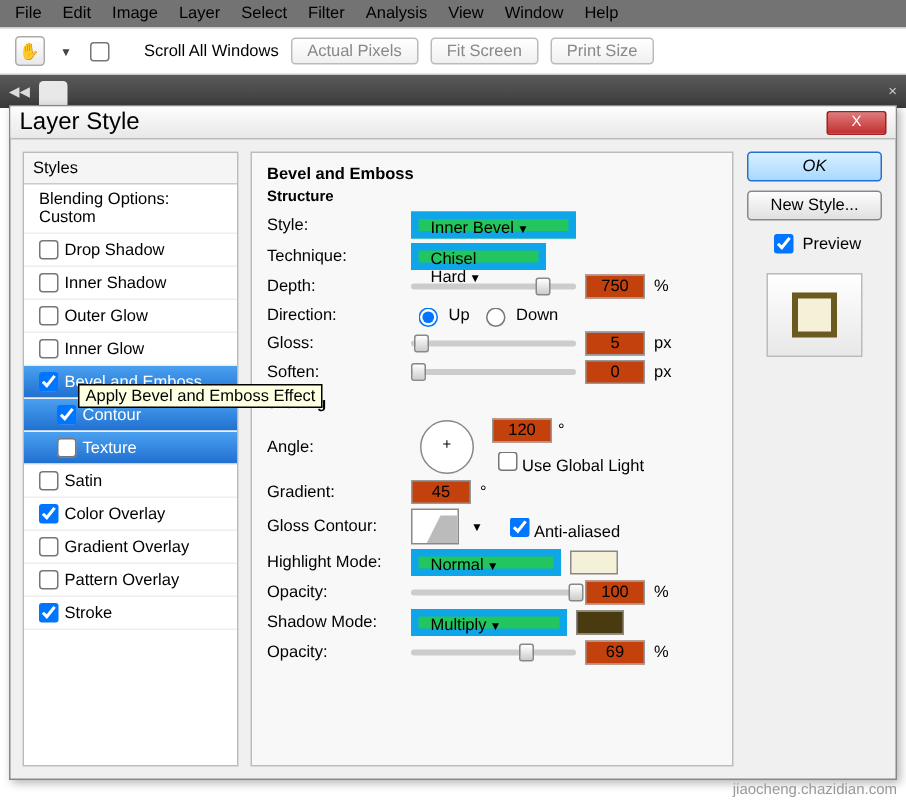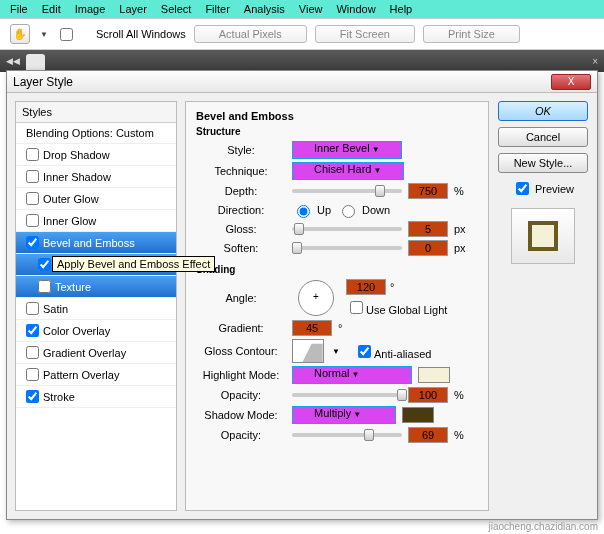"File" .menubar { background: #5eead4 -> #737373 }
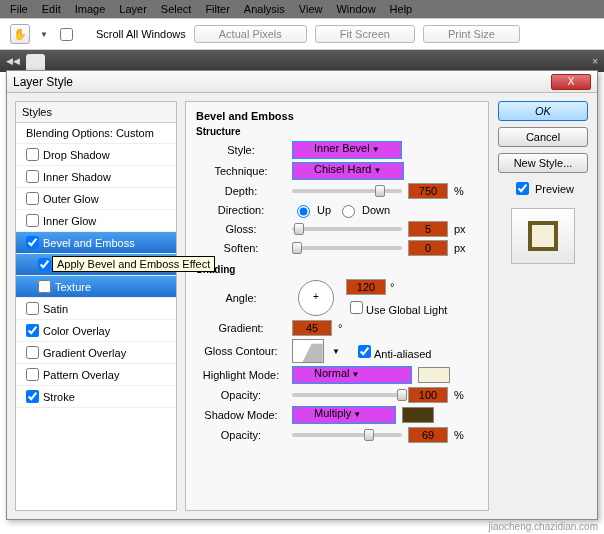"Actual Pixels" .toolbar .btn { padding: 2px 24px -> 2px 10px }
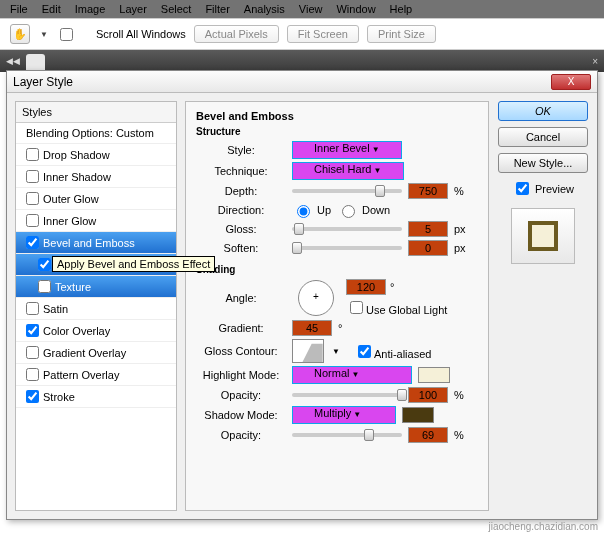"Layer Style" .dlg-title .txt { font-size: 12px -> 16px }
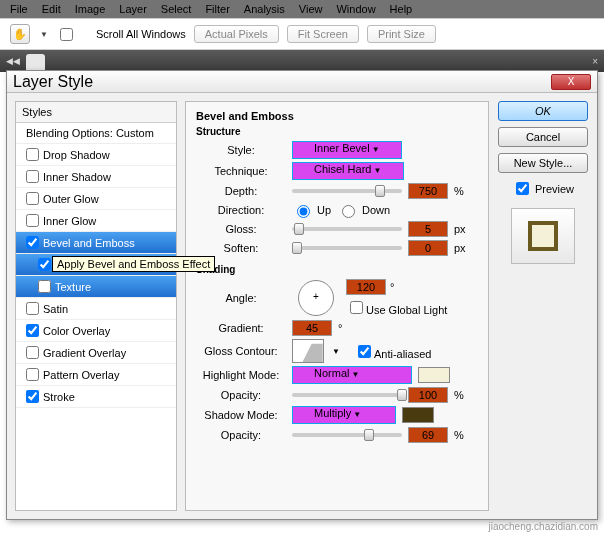"Styles" .styles-col { width: 162px -> 144px }
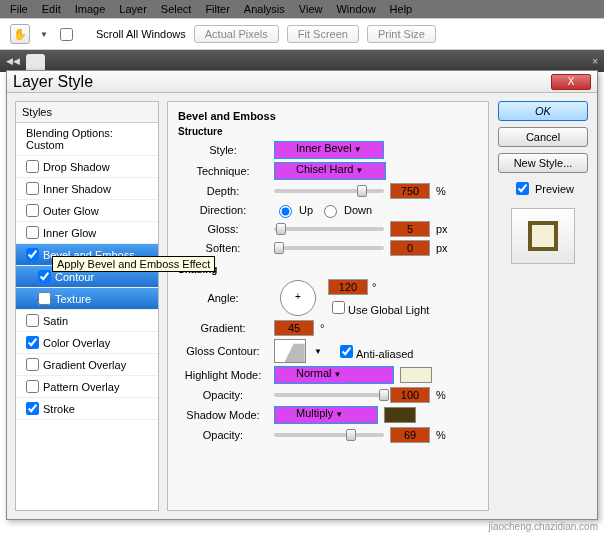"Cancel" div.rbtn { html: <div>Cancel</div> -> none }
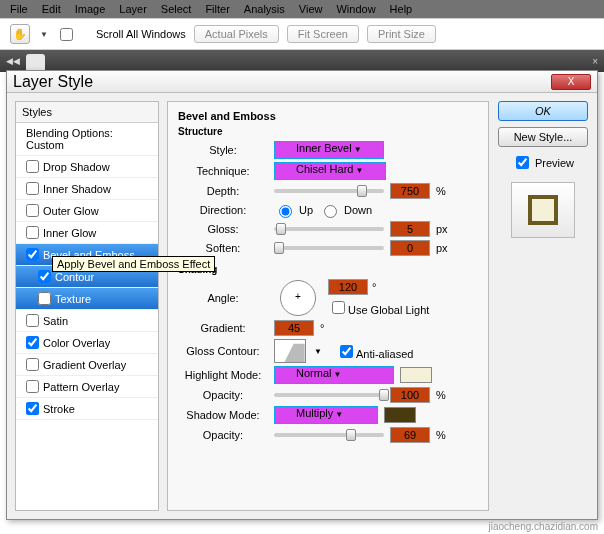"Style:" .frow .lbl { text-align: center -> left }
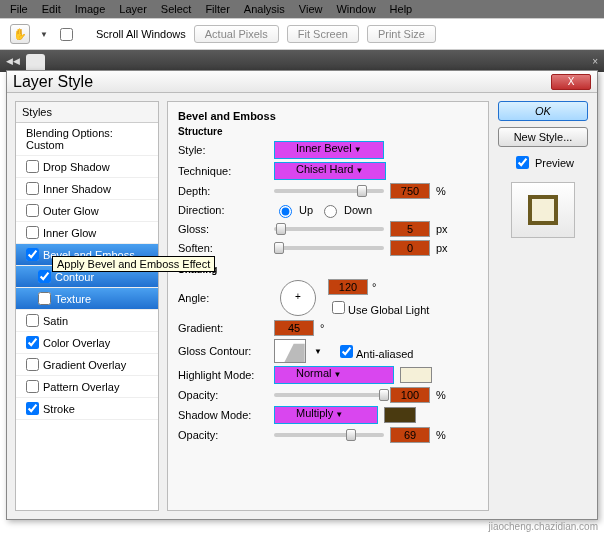"Inner Bevel ▼" .frow select, .frow .combo { background: #d946ef -> #22c55e; border: 1px solid #0ea5e9 -> 5px solid #0ea5e9; padding: 0 21px -> 0 8px }
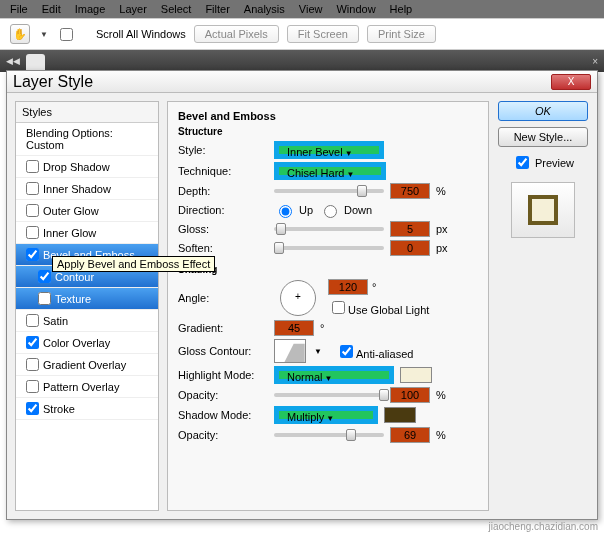"Chisel Hard ▼" span.combo { width: 112px -> 90px }
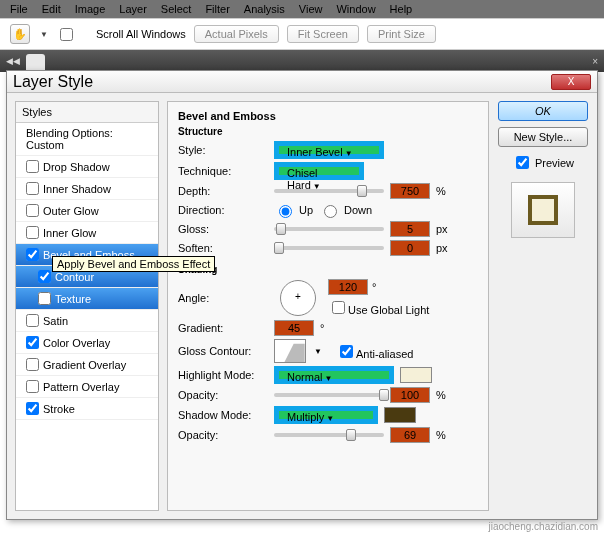"Normal ▼" span.combo { width: 120px -> 100px }
